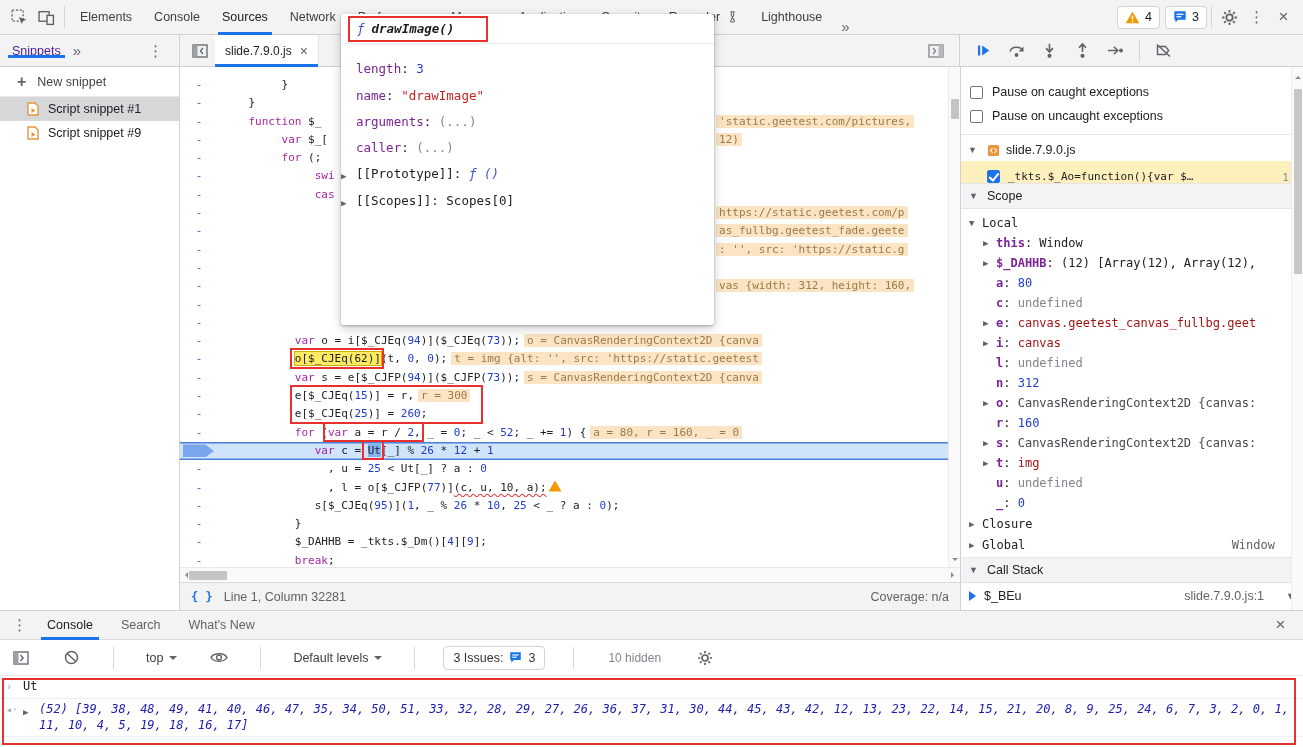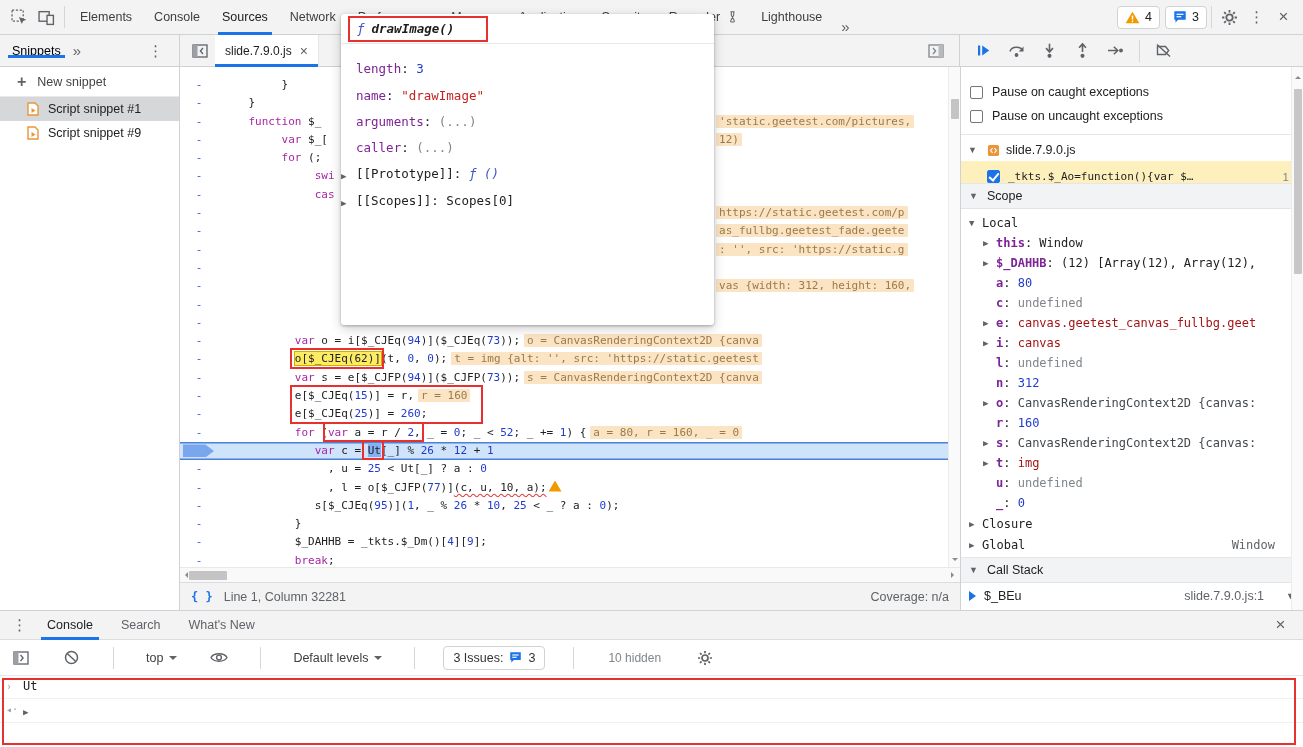"Snippets" .paneltab { color: #000000 -> #4c1d95 }
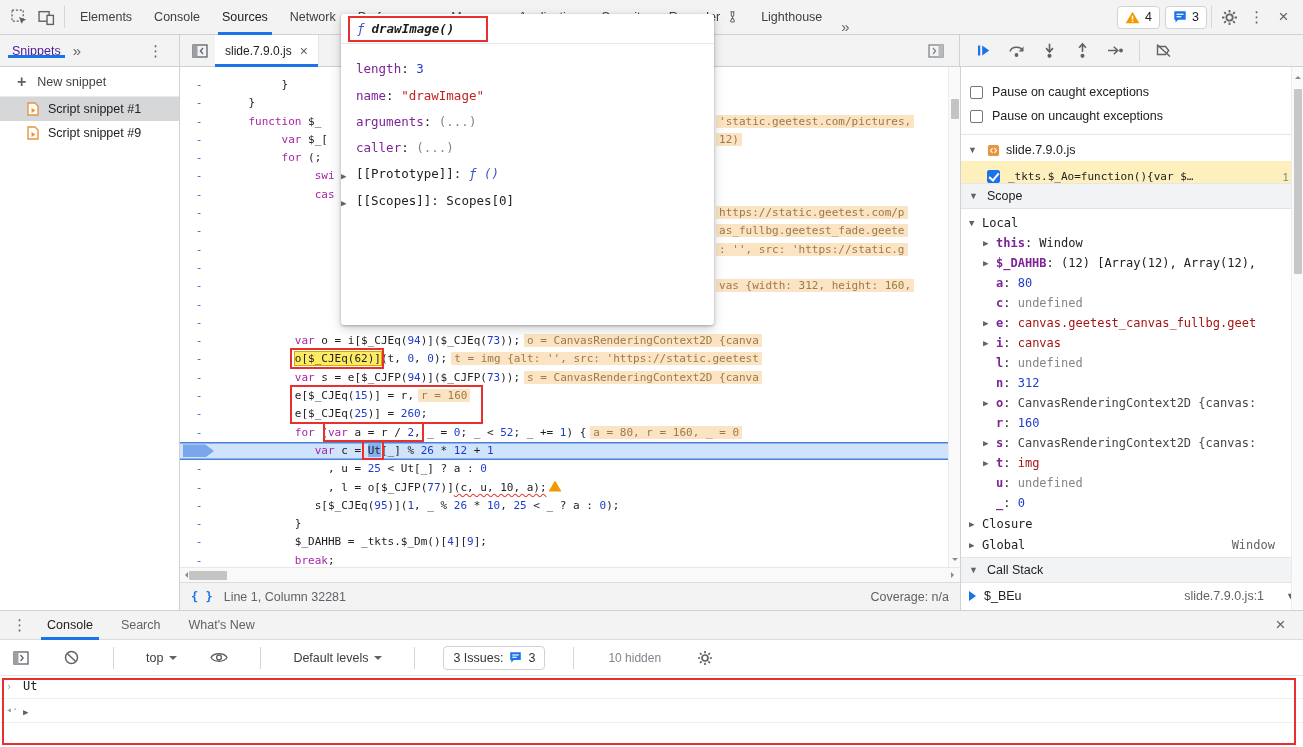"r = 160" span.sg-ev { text: 160 -> 300 }
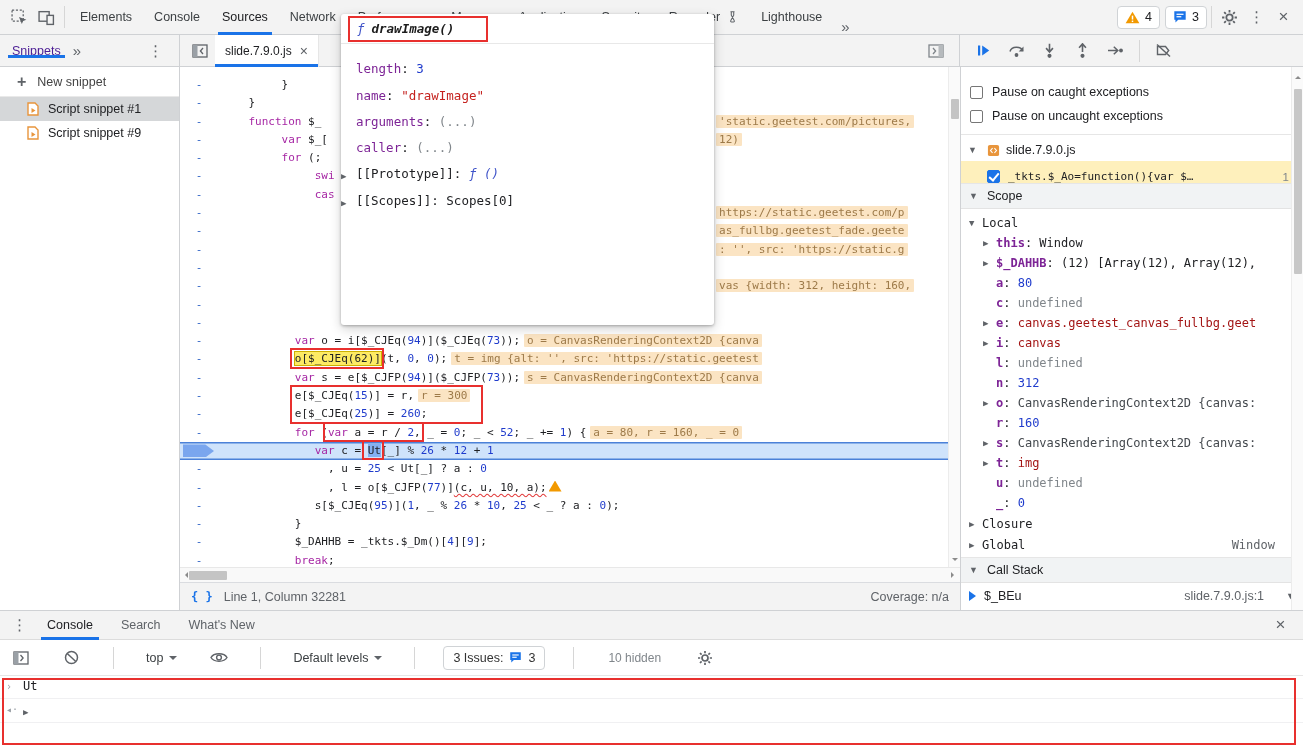"(52) [39, 38, 48, 49," span.cpreview { html: none -> <span>(52) [39, 38, 48, 49, 41, 40, 46, 47, 35, 34, 50, 51, 33, 32, 28, 29, 27, 26, 36, 37, 31, 30, 44, 45, 43, 42, 12, 13, 23, 22, 14, 15, 21, 20, 8, 9, 25, 24, 6, 7, 3, 2, 0, 1, 11, 10, 4, 5, 19, 18, 16, 17]</span> }
